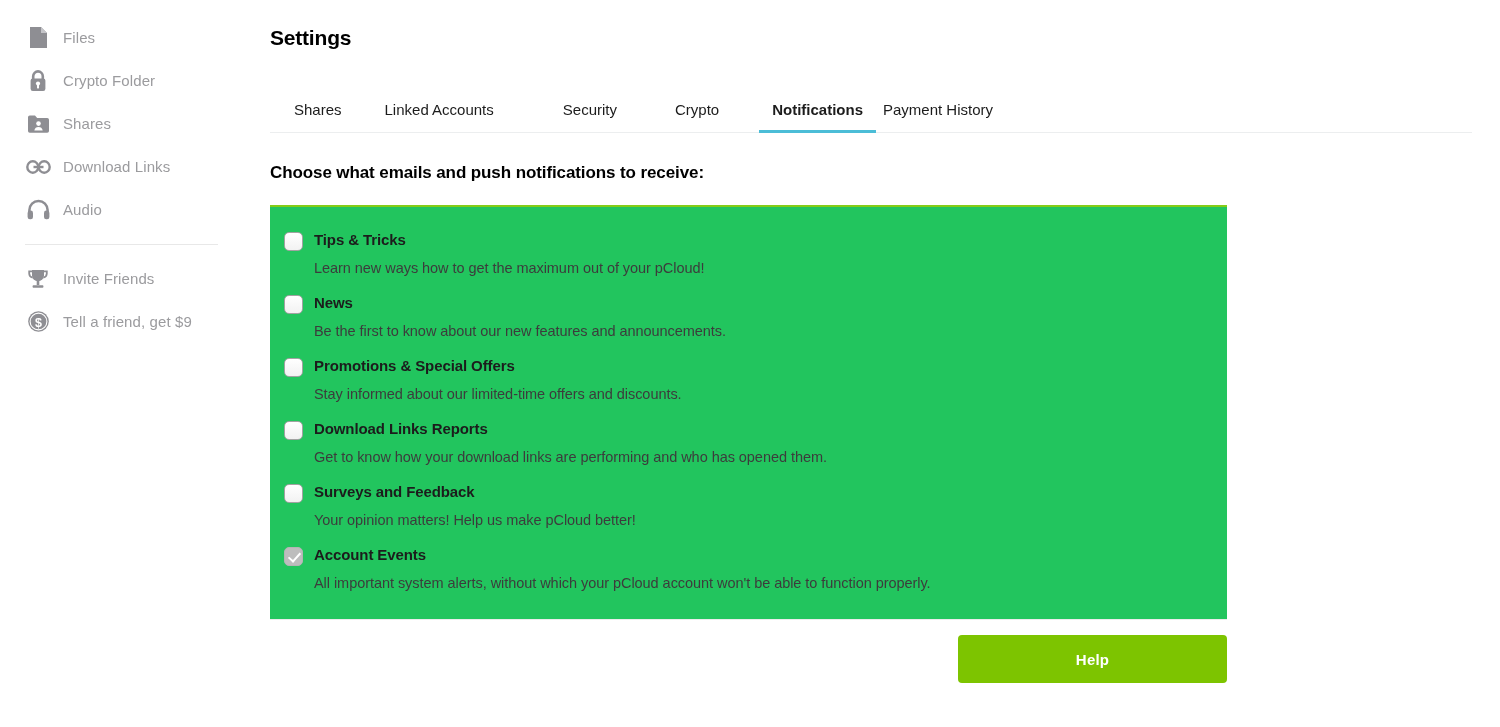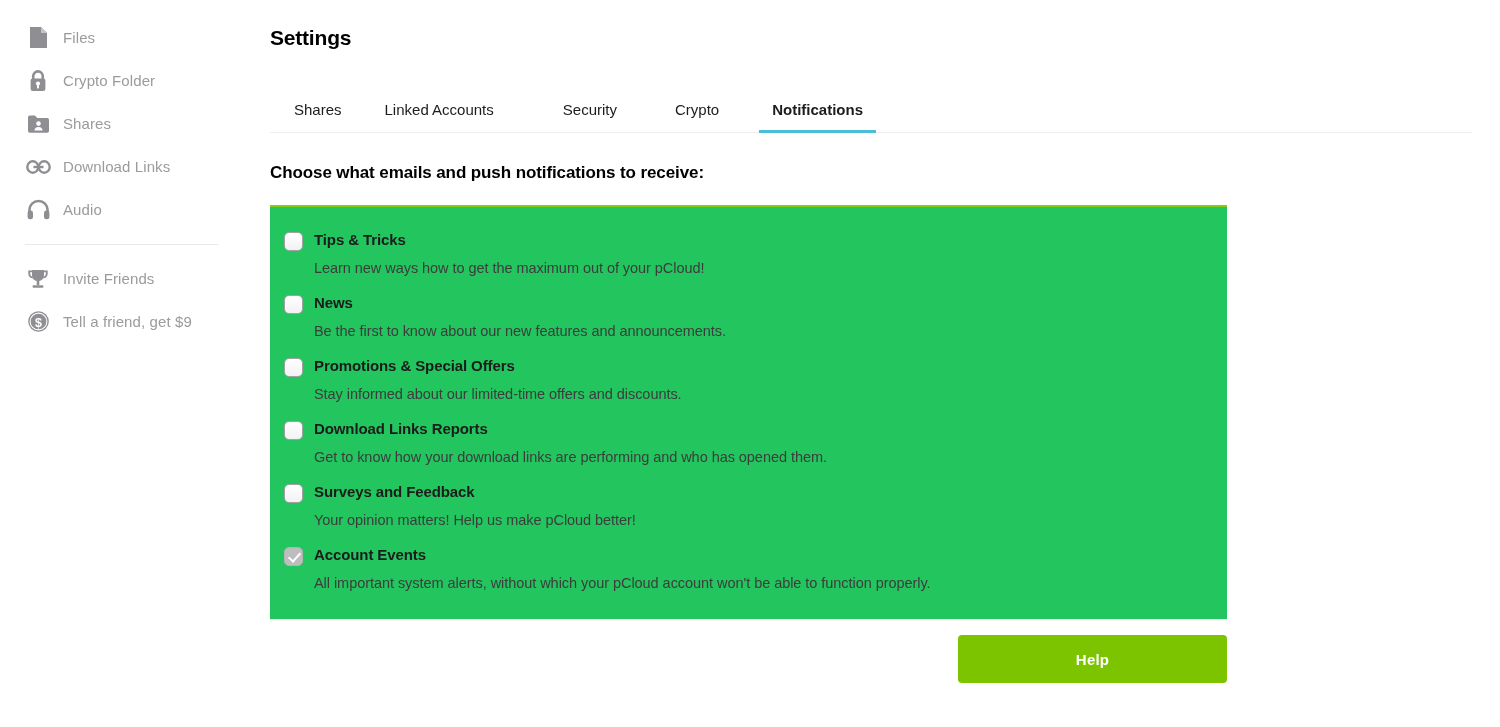"Payment History" div.tab { html: none -> <div> <span>Payment History</span> </div> }
